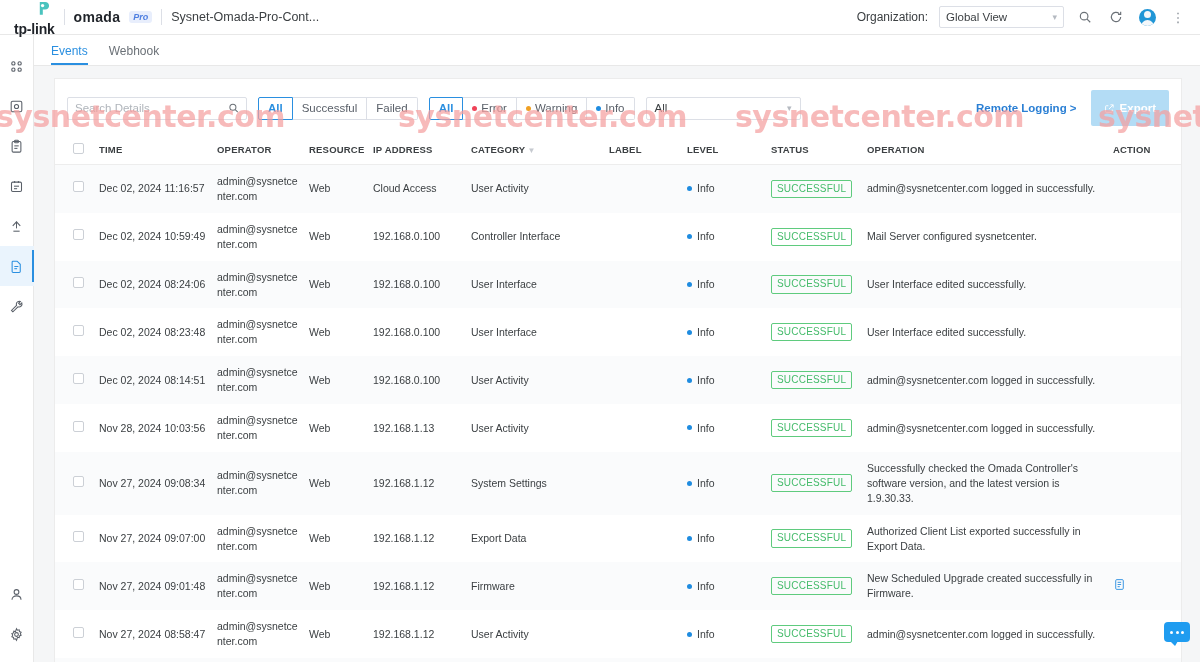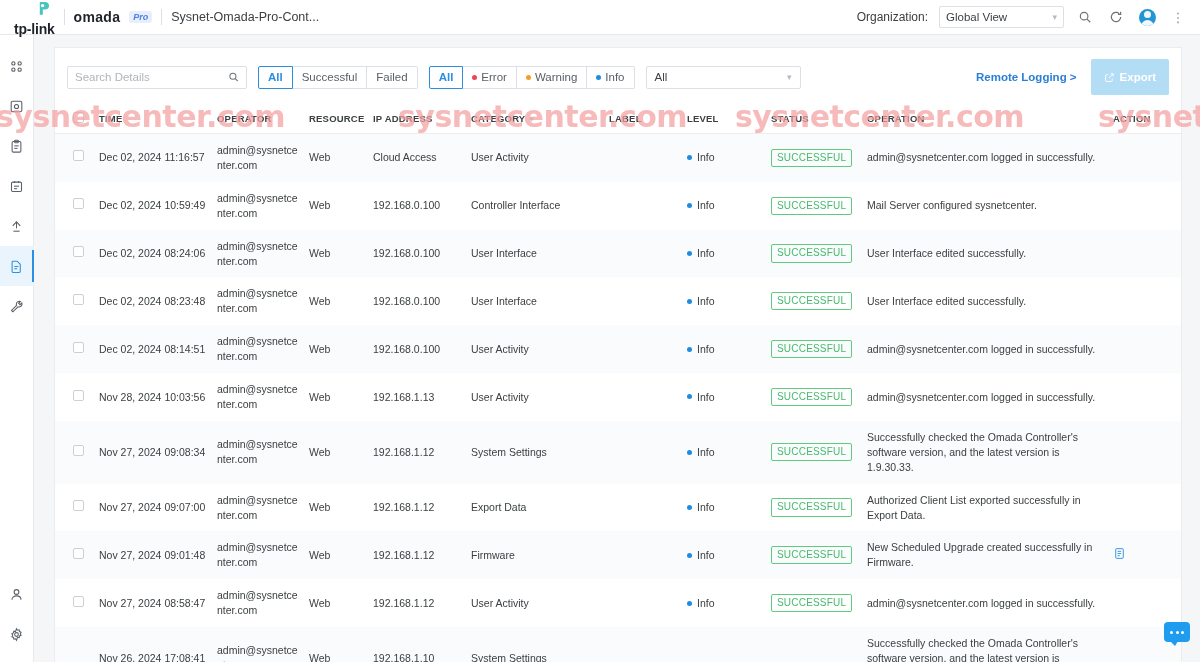"Events" div.tabs { html: none -> <div> <div>Events</div> <div>Webhook</div> </div> }
